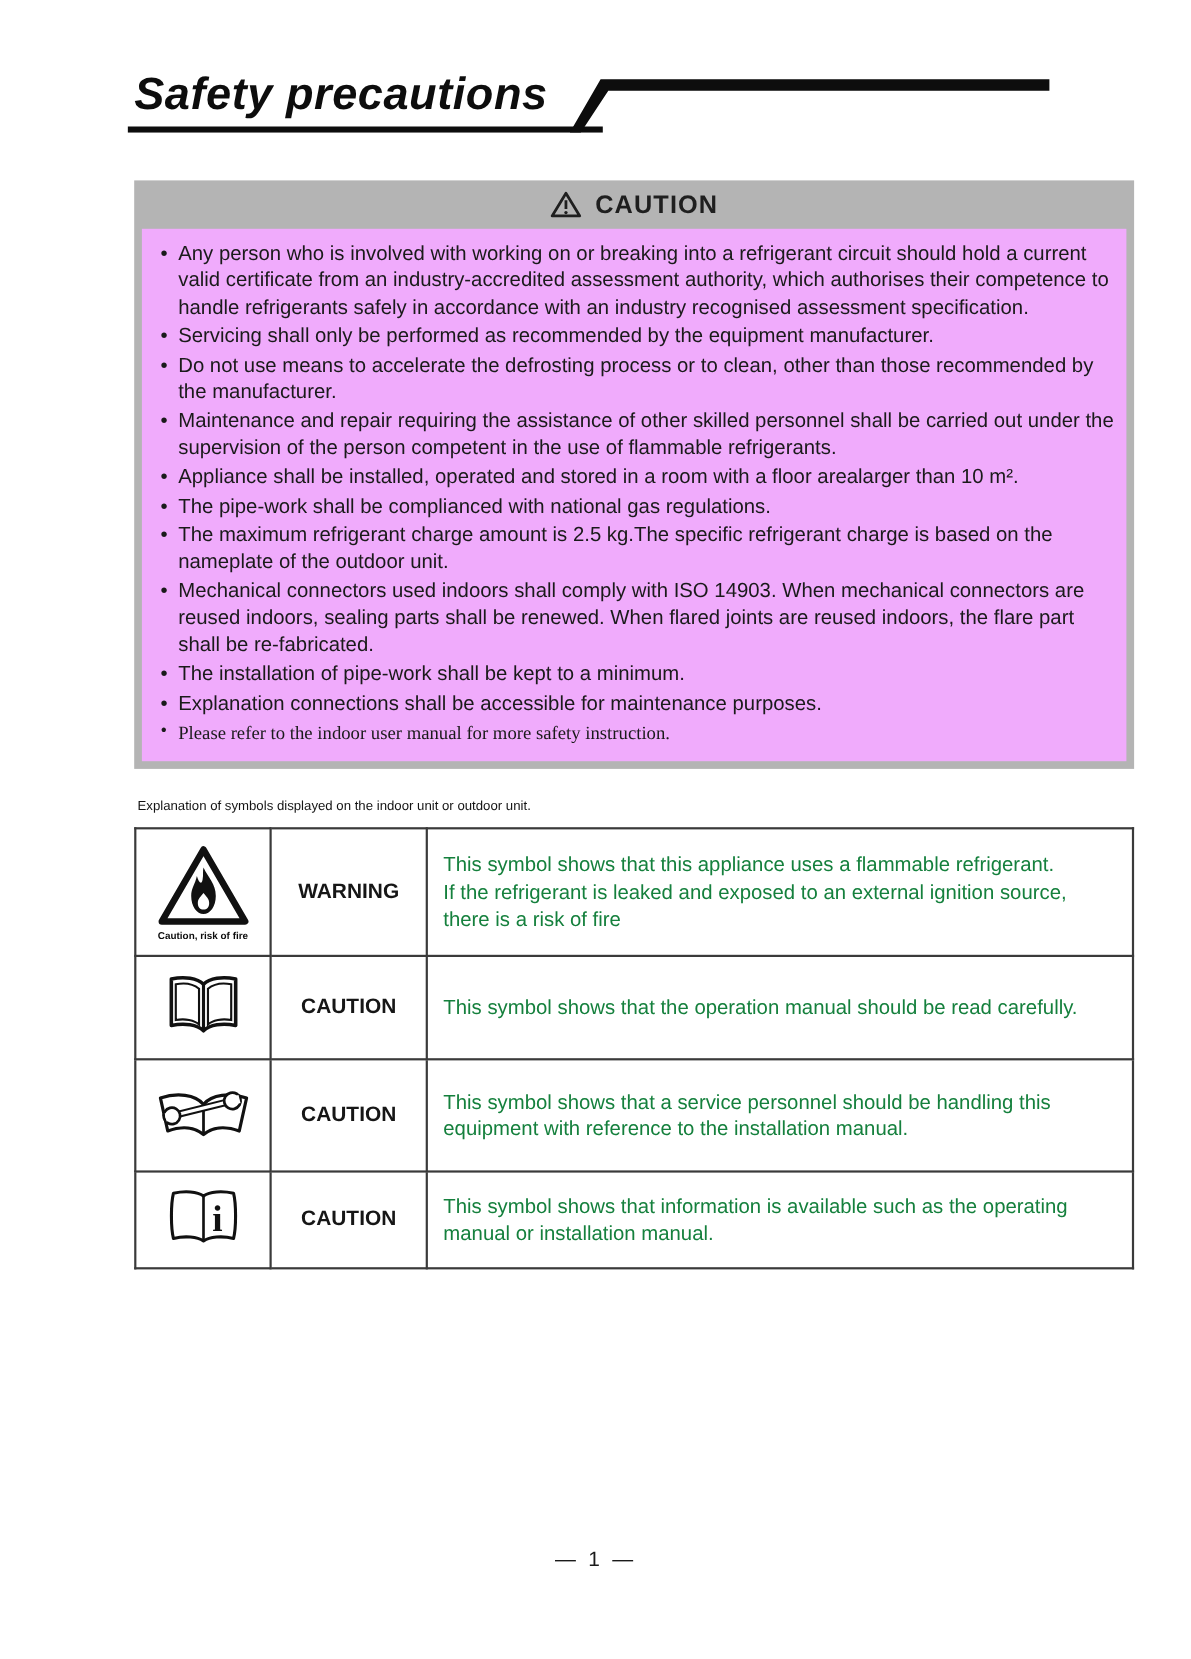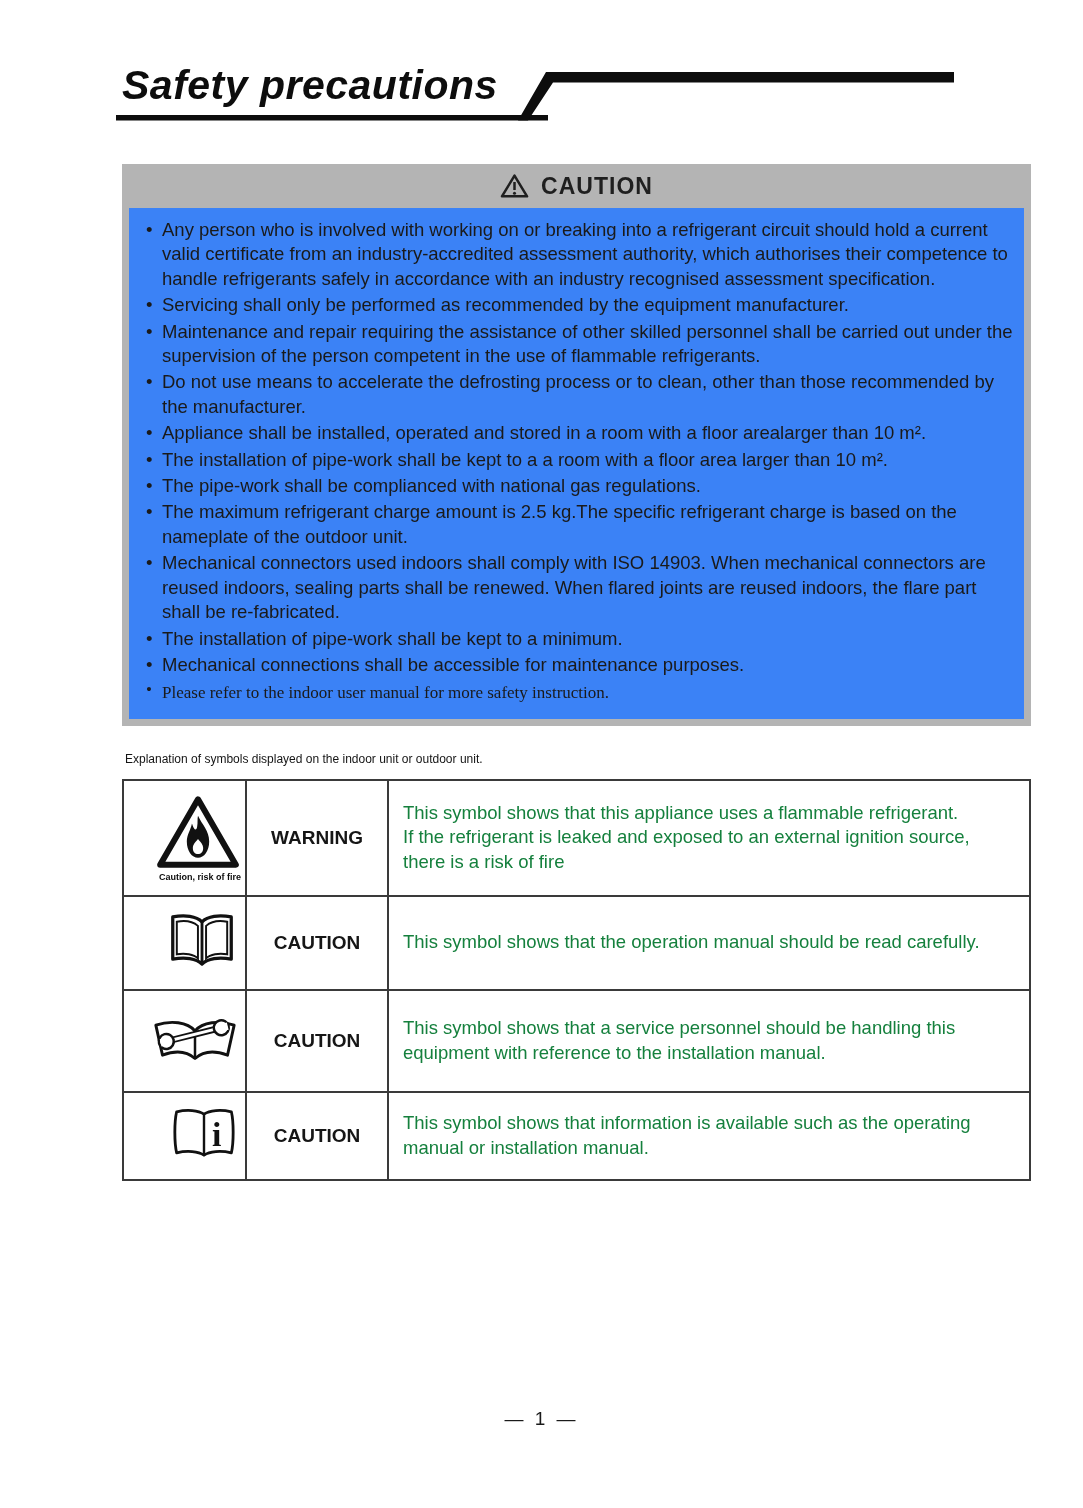"Any person who is involved" .caution-body { background: #3b82f6 -> #f0abfc }
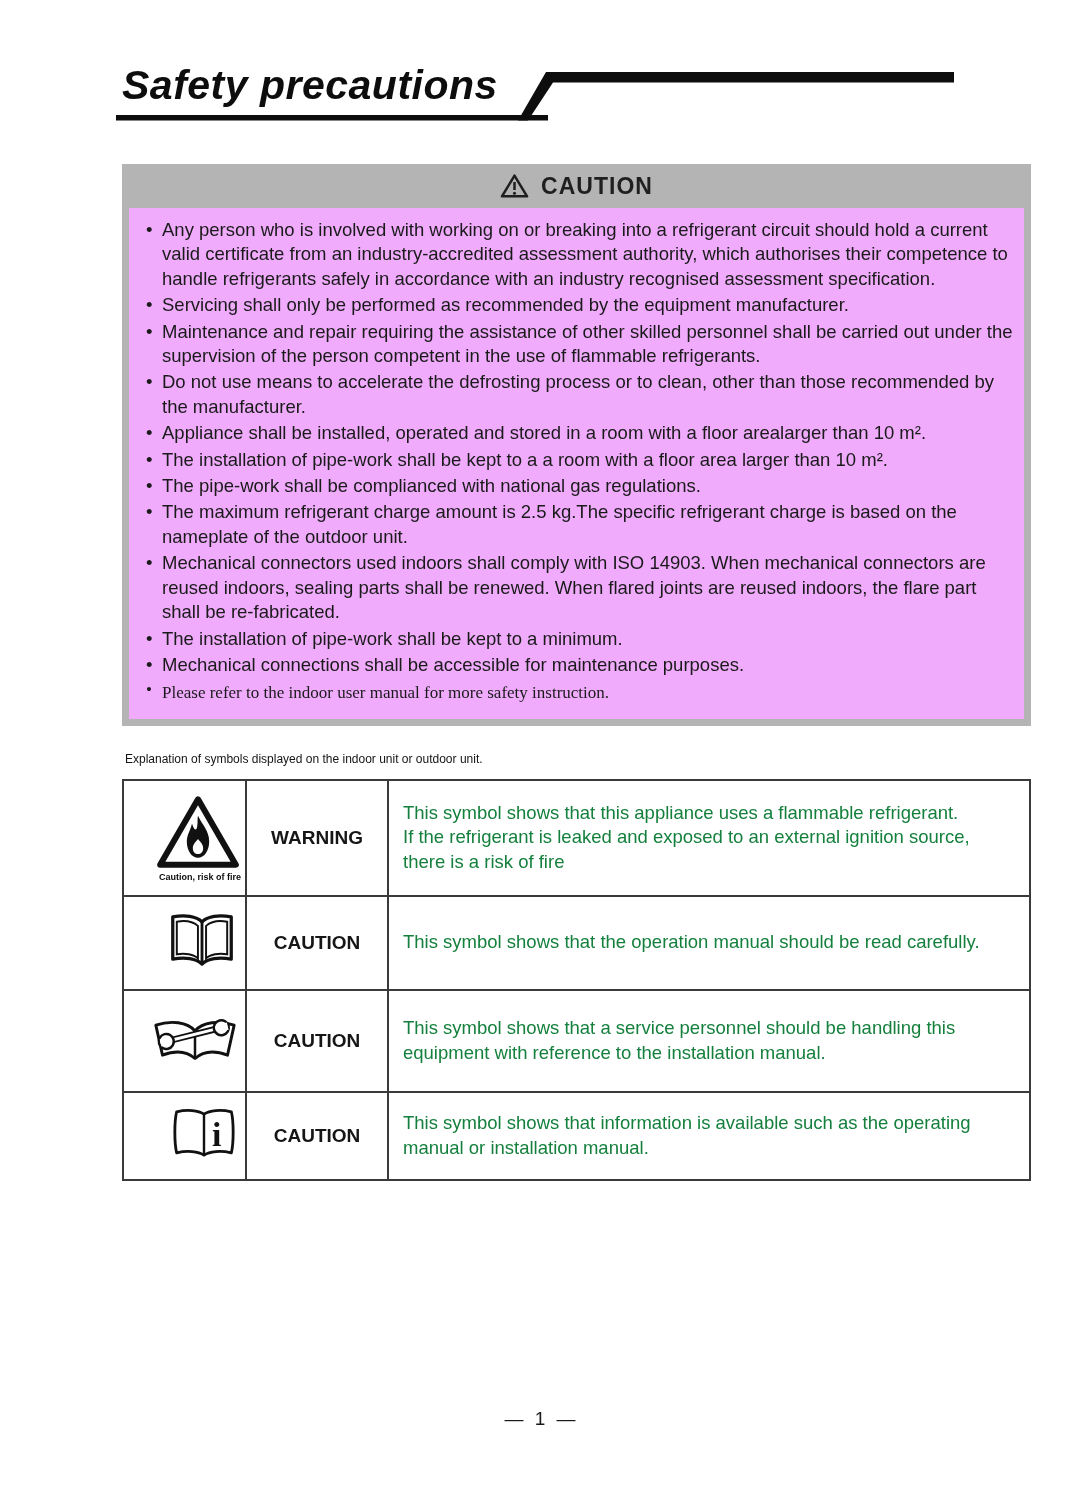"Maintenance and repair requiring the" li { order: before "Do not use means to" -> after "Do not use means to" }
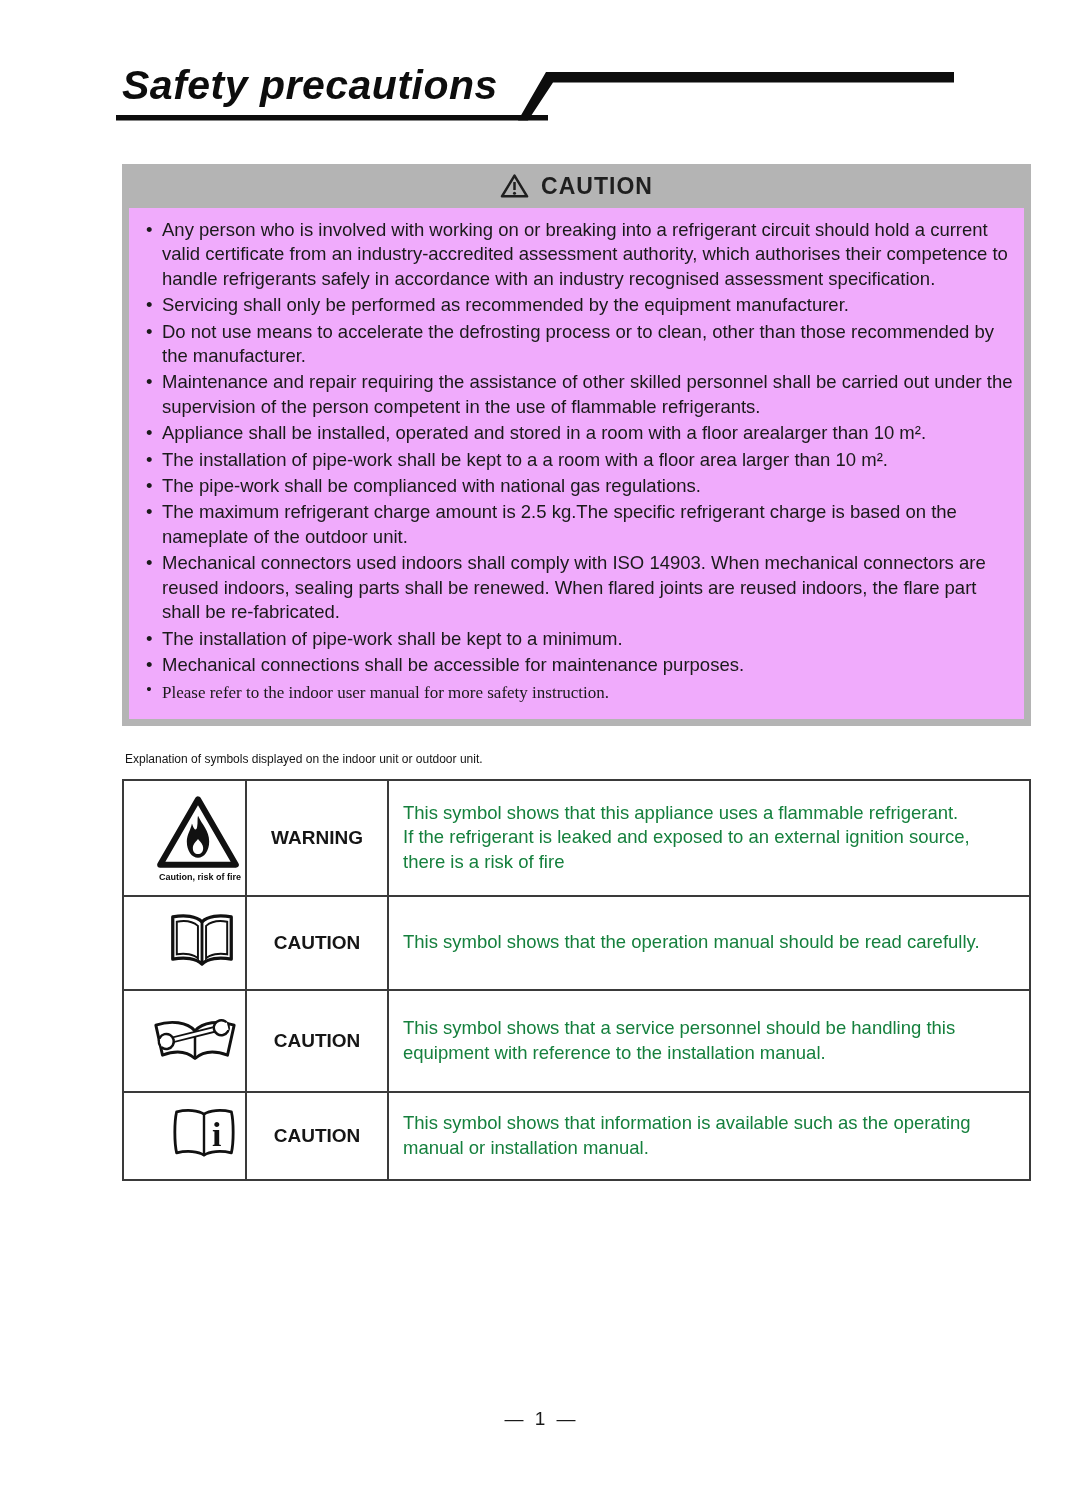"The installation of pipe-work shall be kept to a a" li { html: <li>The installation of pipe-work shall be kept to a a room with a floor area larger than 10 m².</li> -> none }
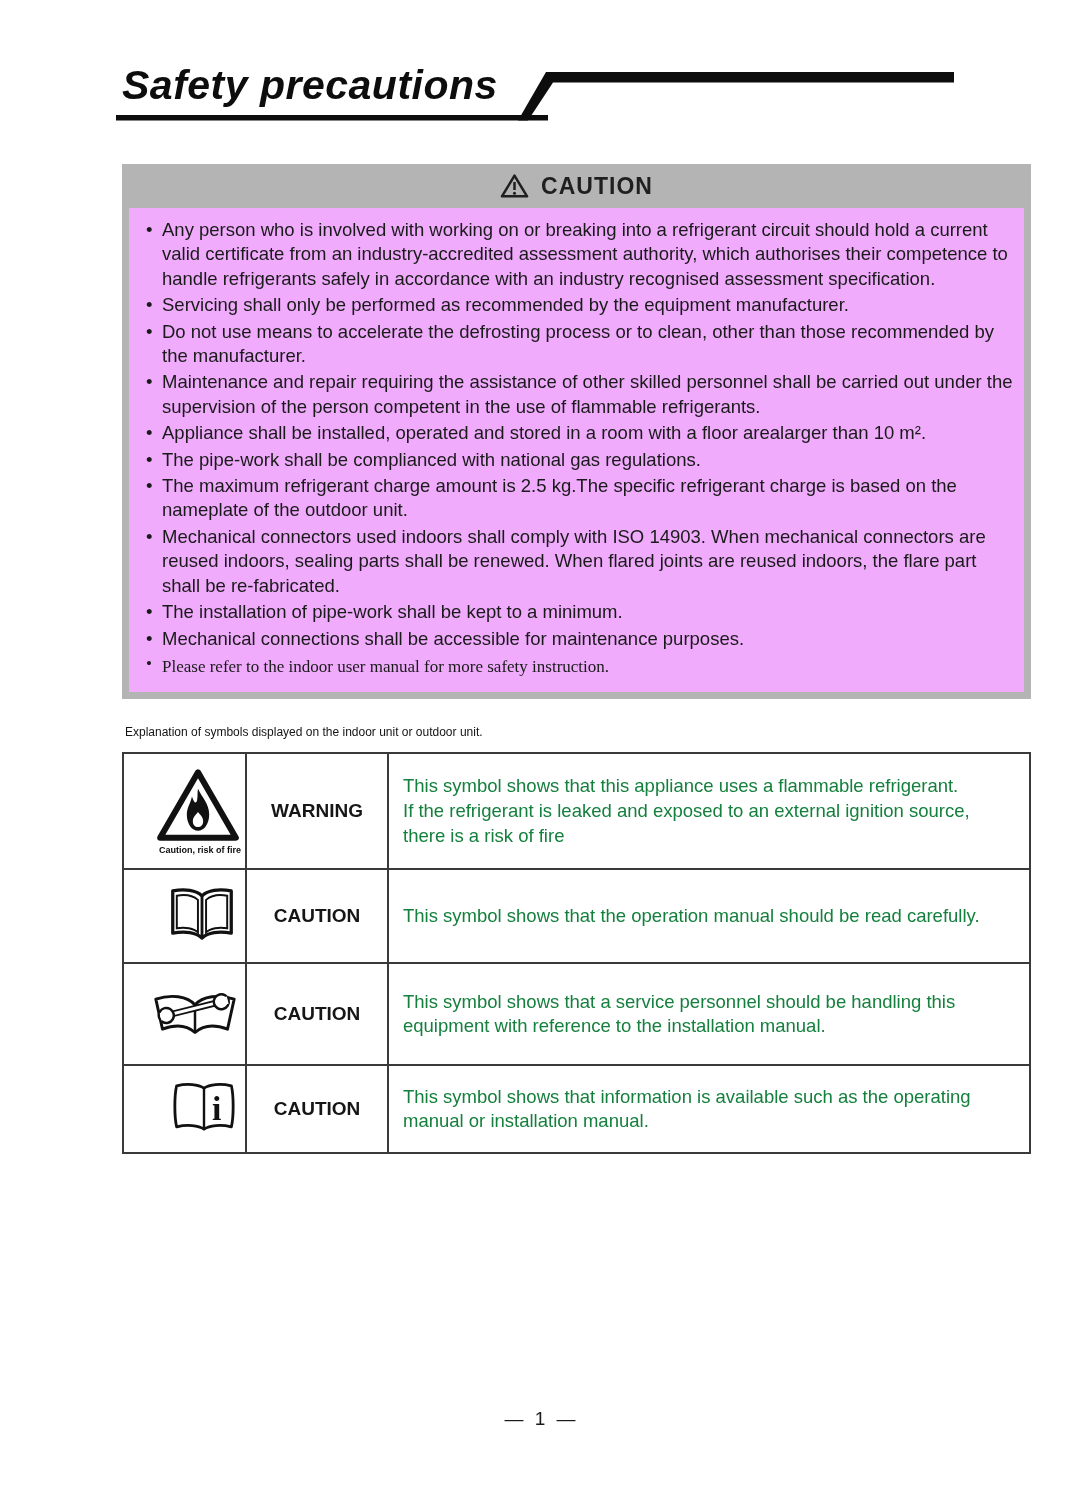"Mechanical connections shall be" li { text: Mechanical -> Explanation }
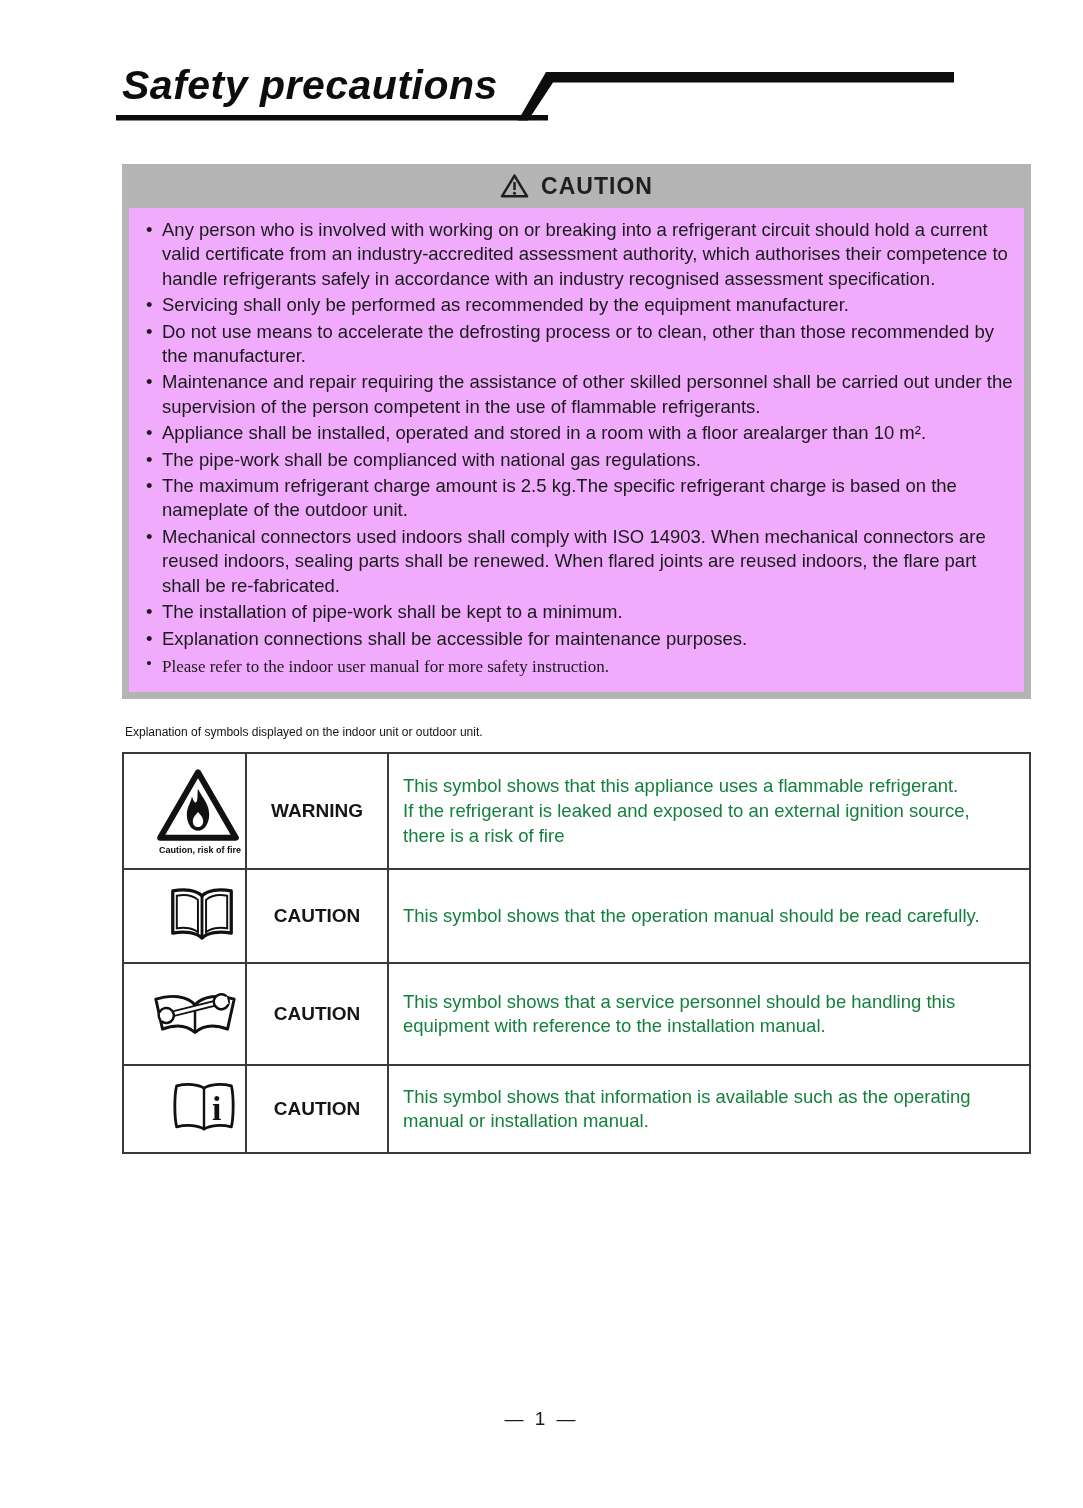"Caution, risk of fire" td.icon-cell { text-align: right -> center }
